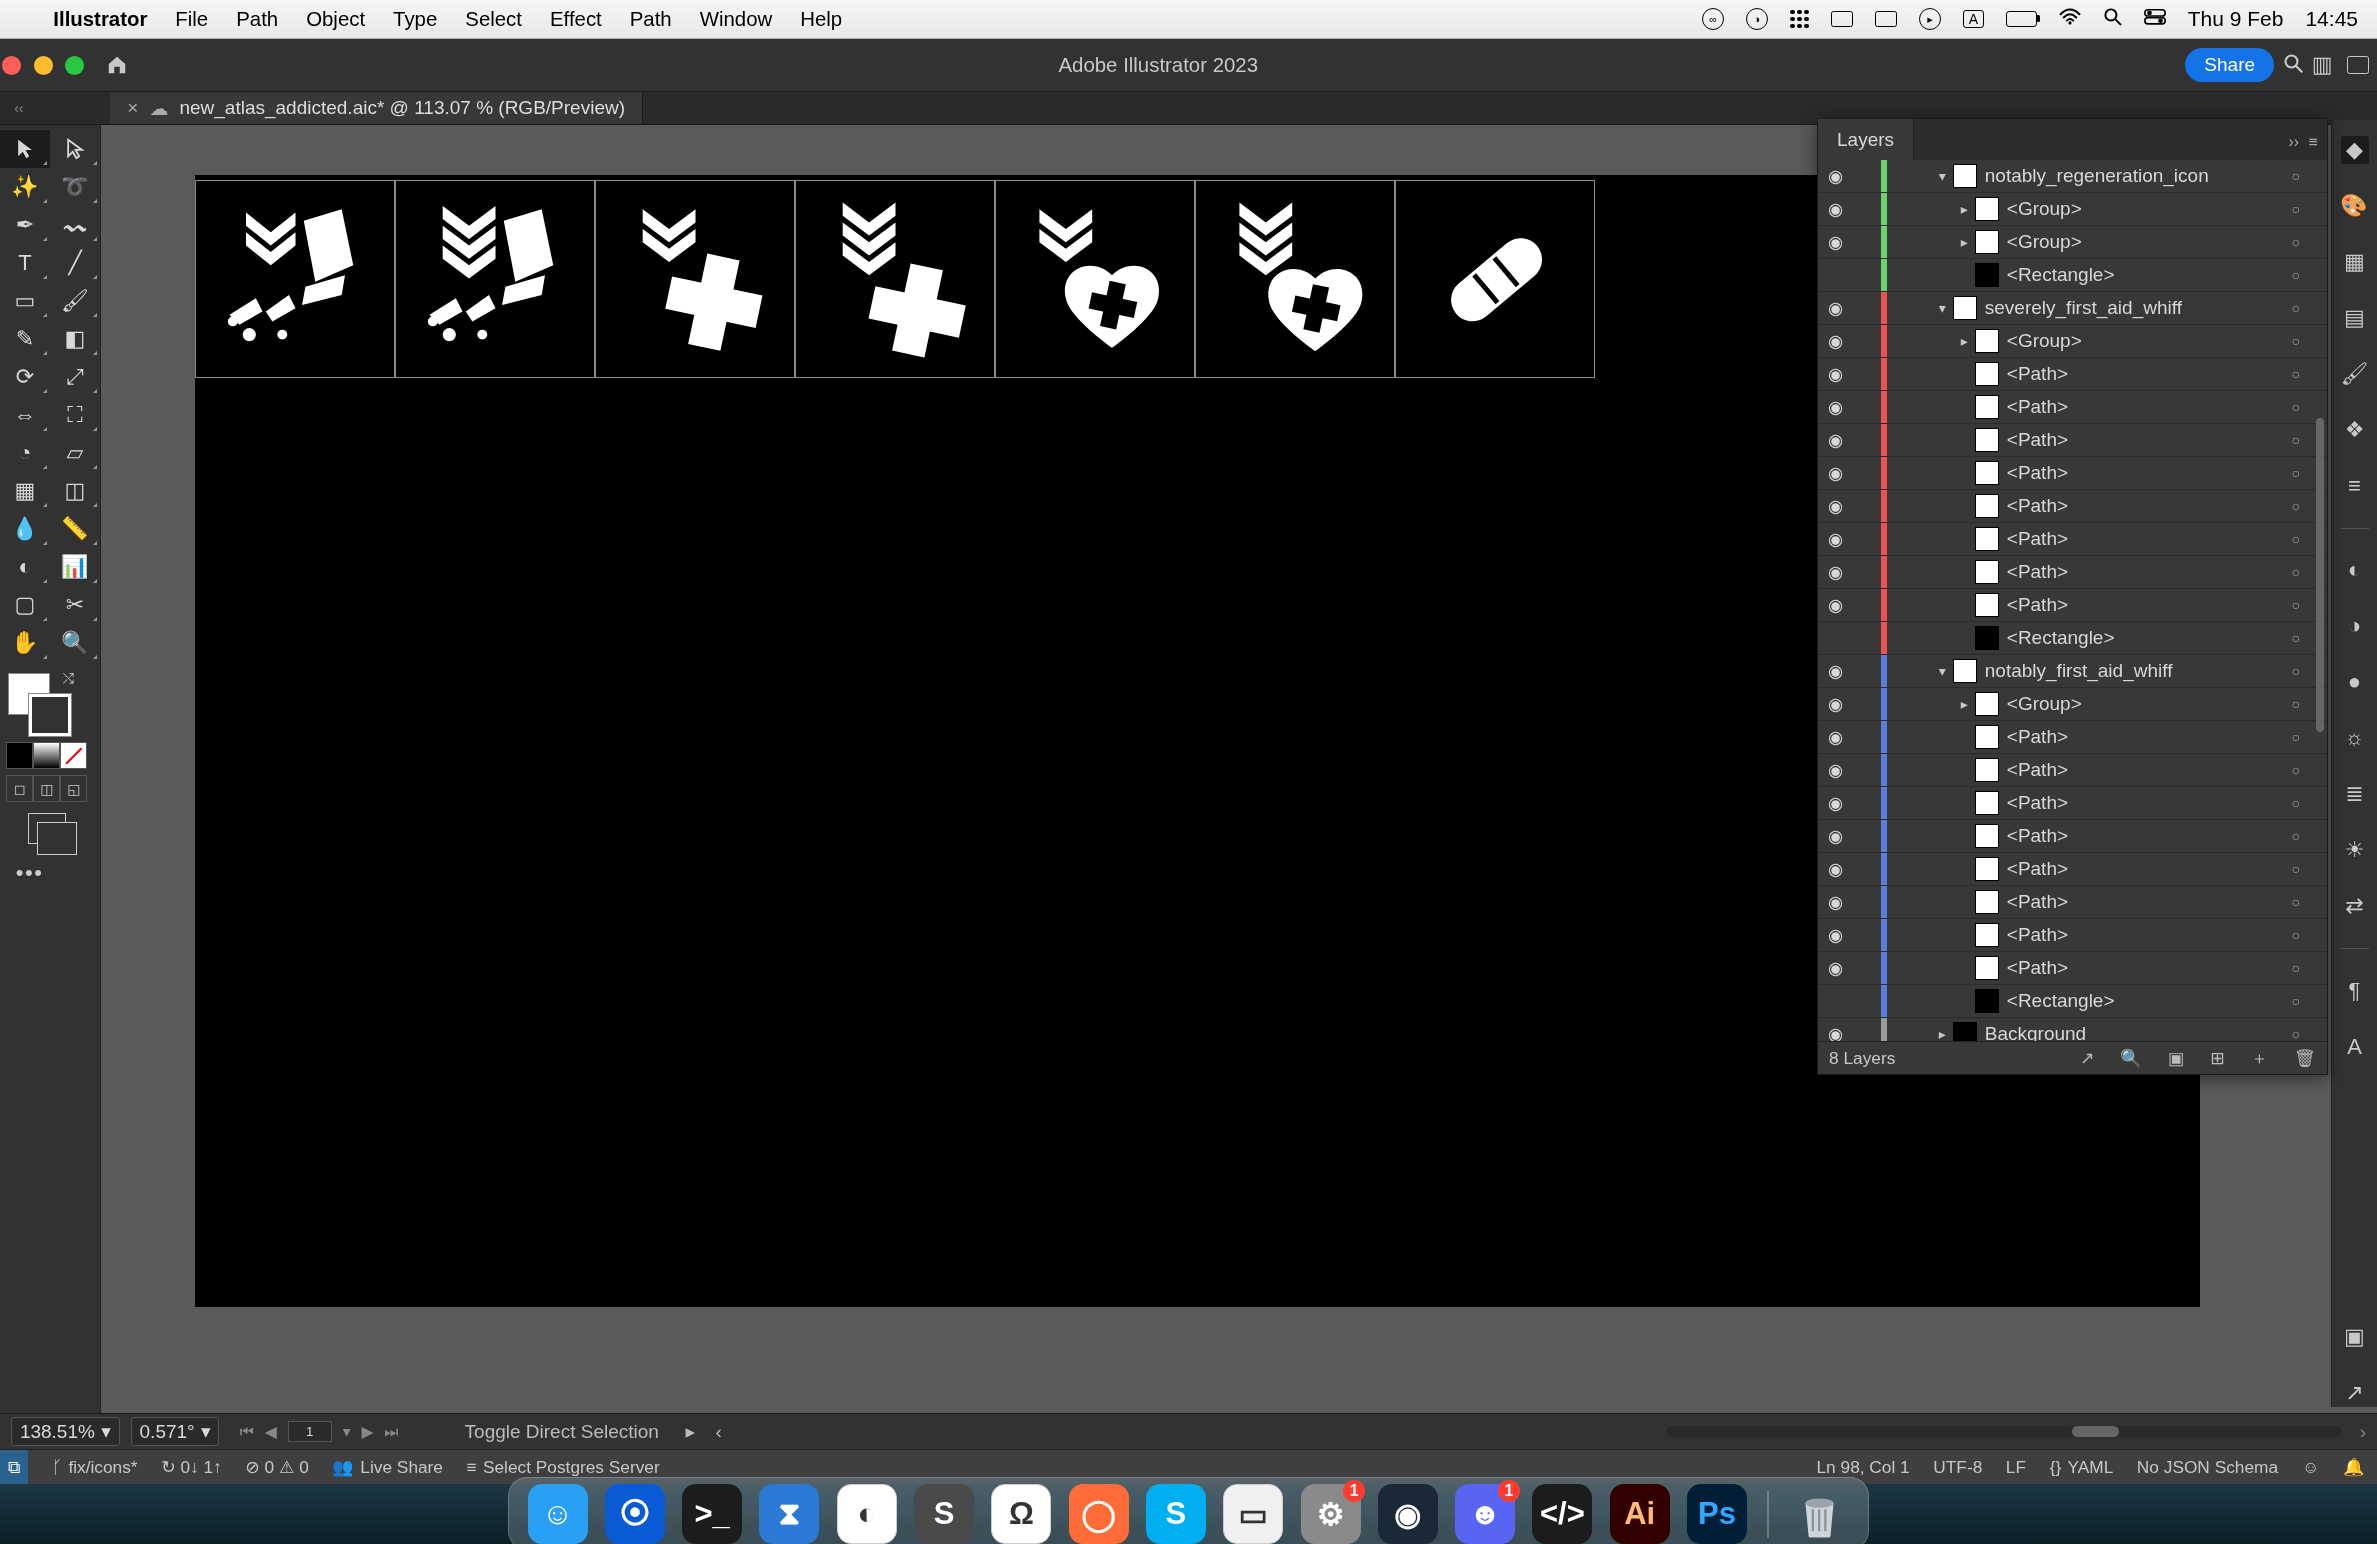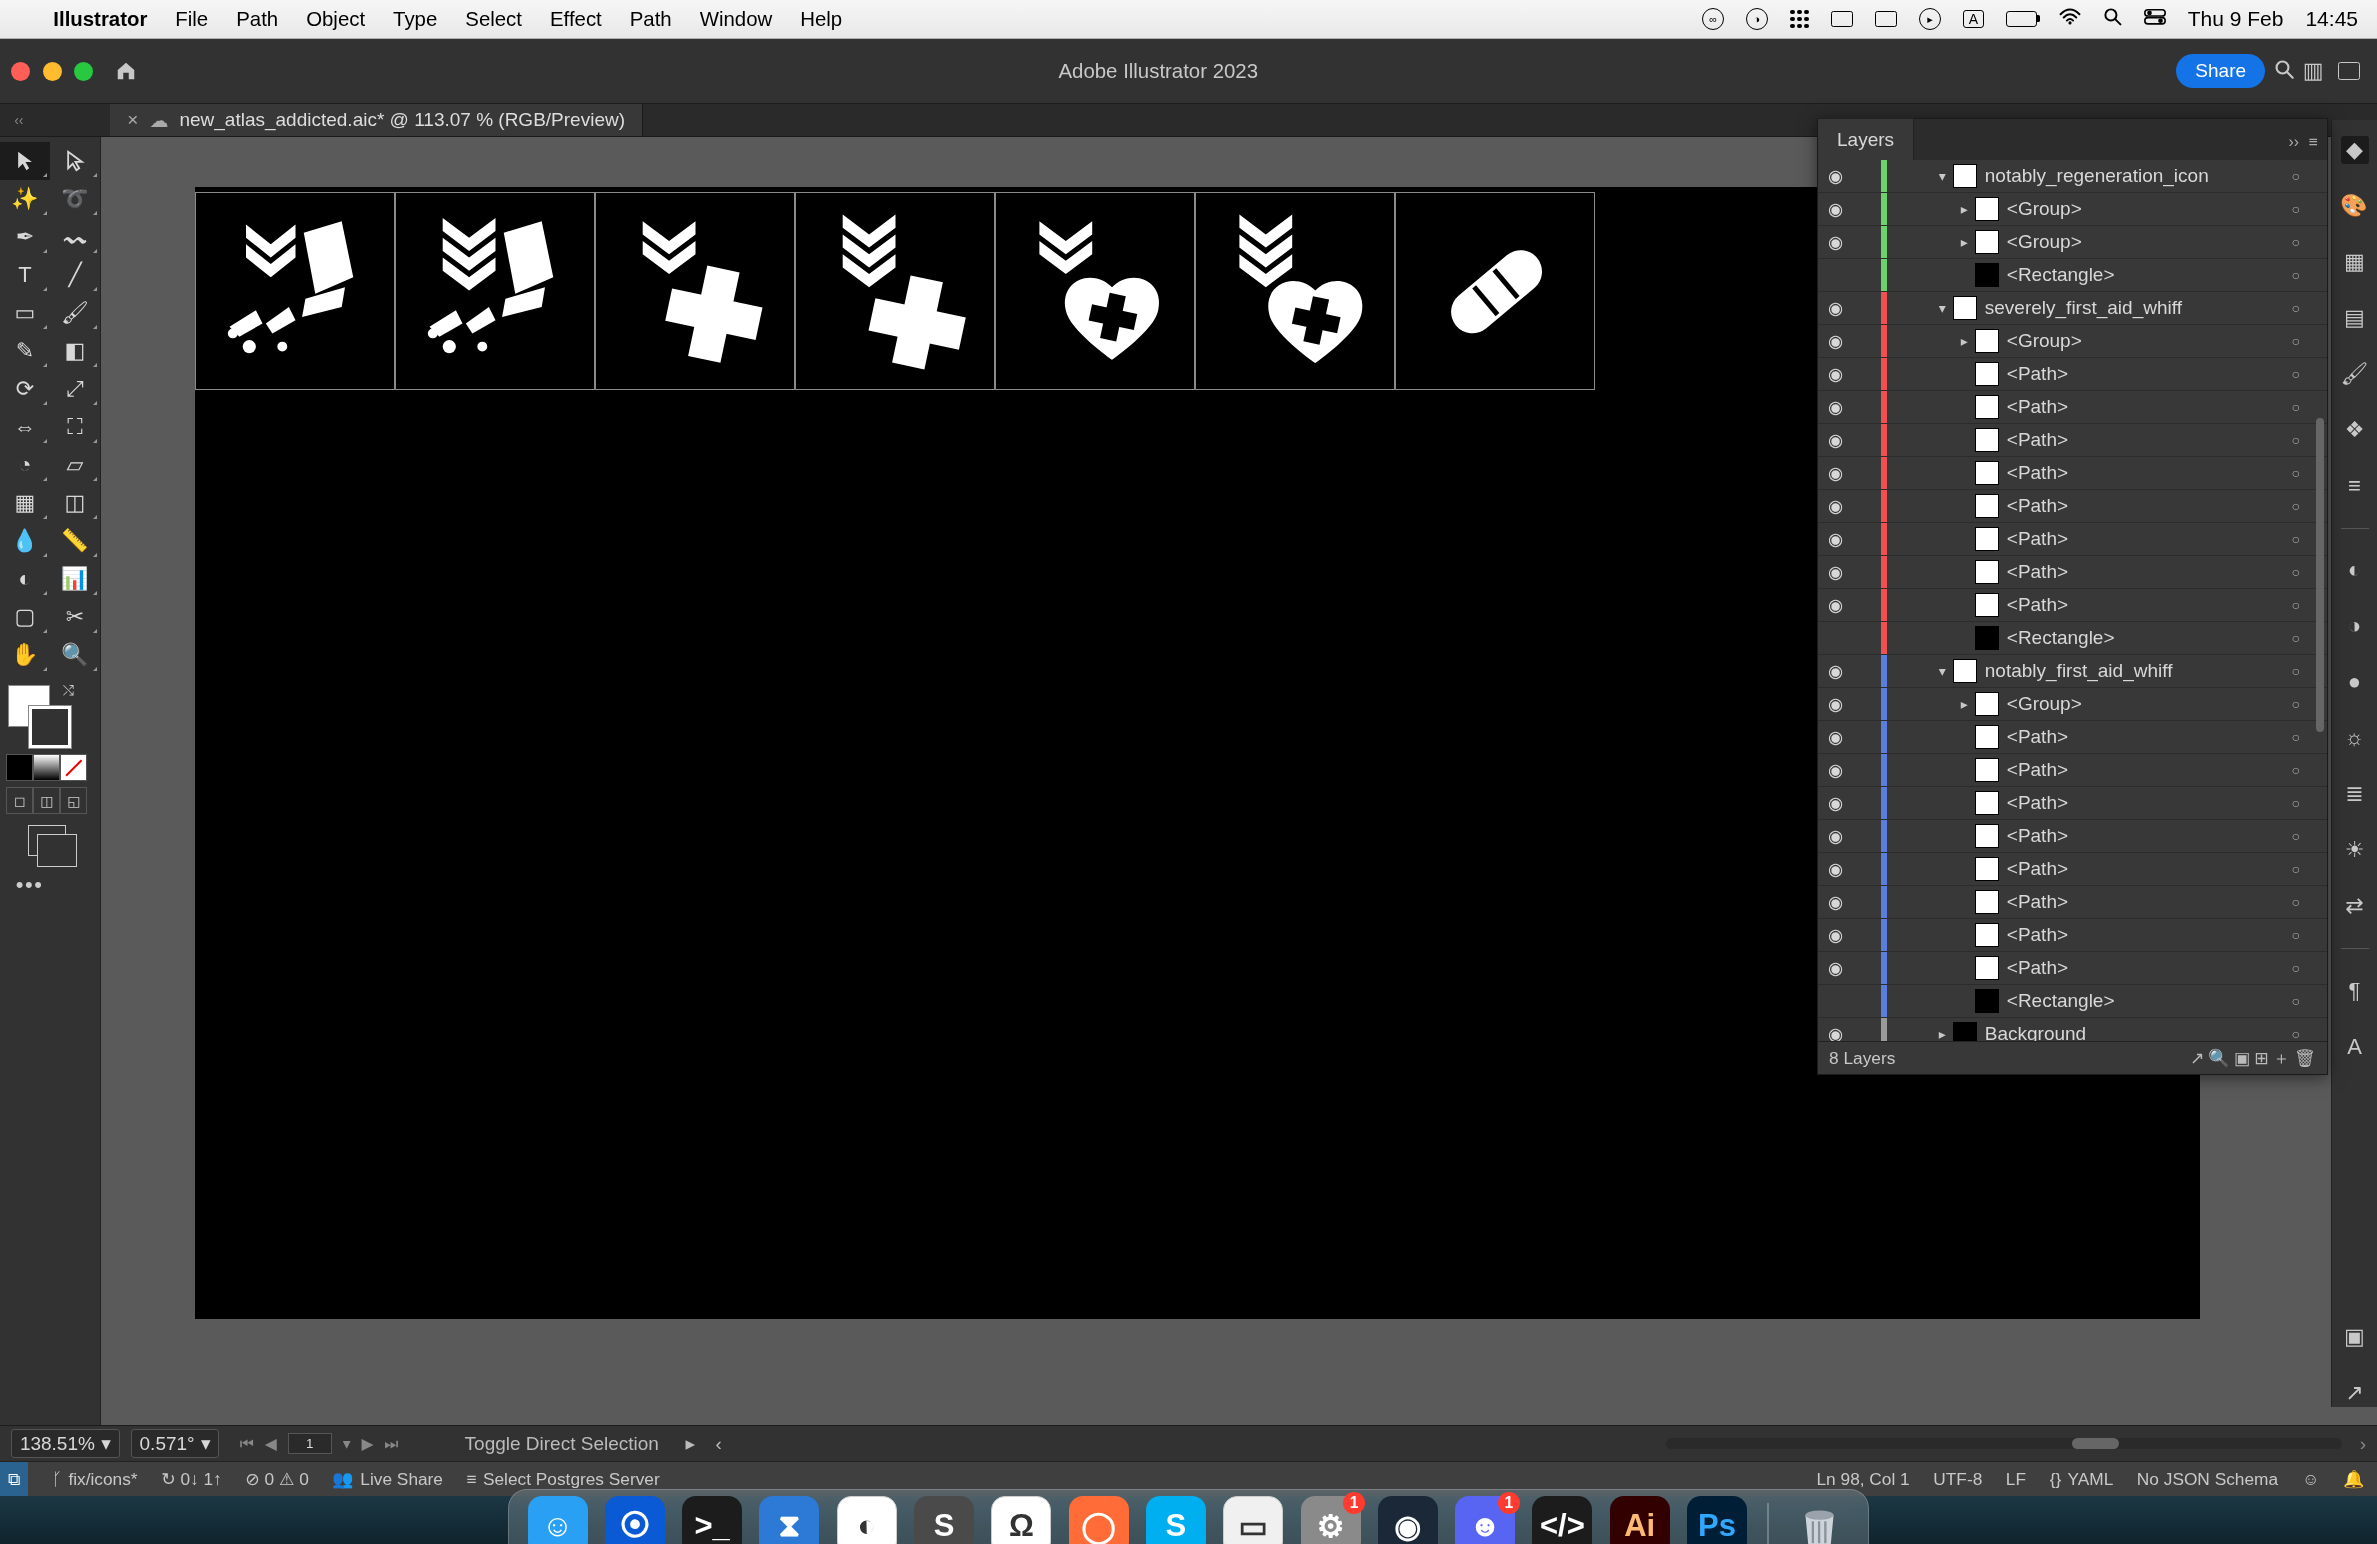"Adobe Illustrator 2023" .app-titlebar { height: 65px -> 53px; padding: 0 11px -> 0 2px }
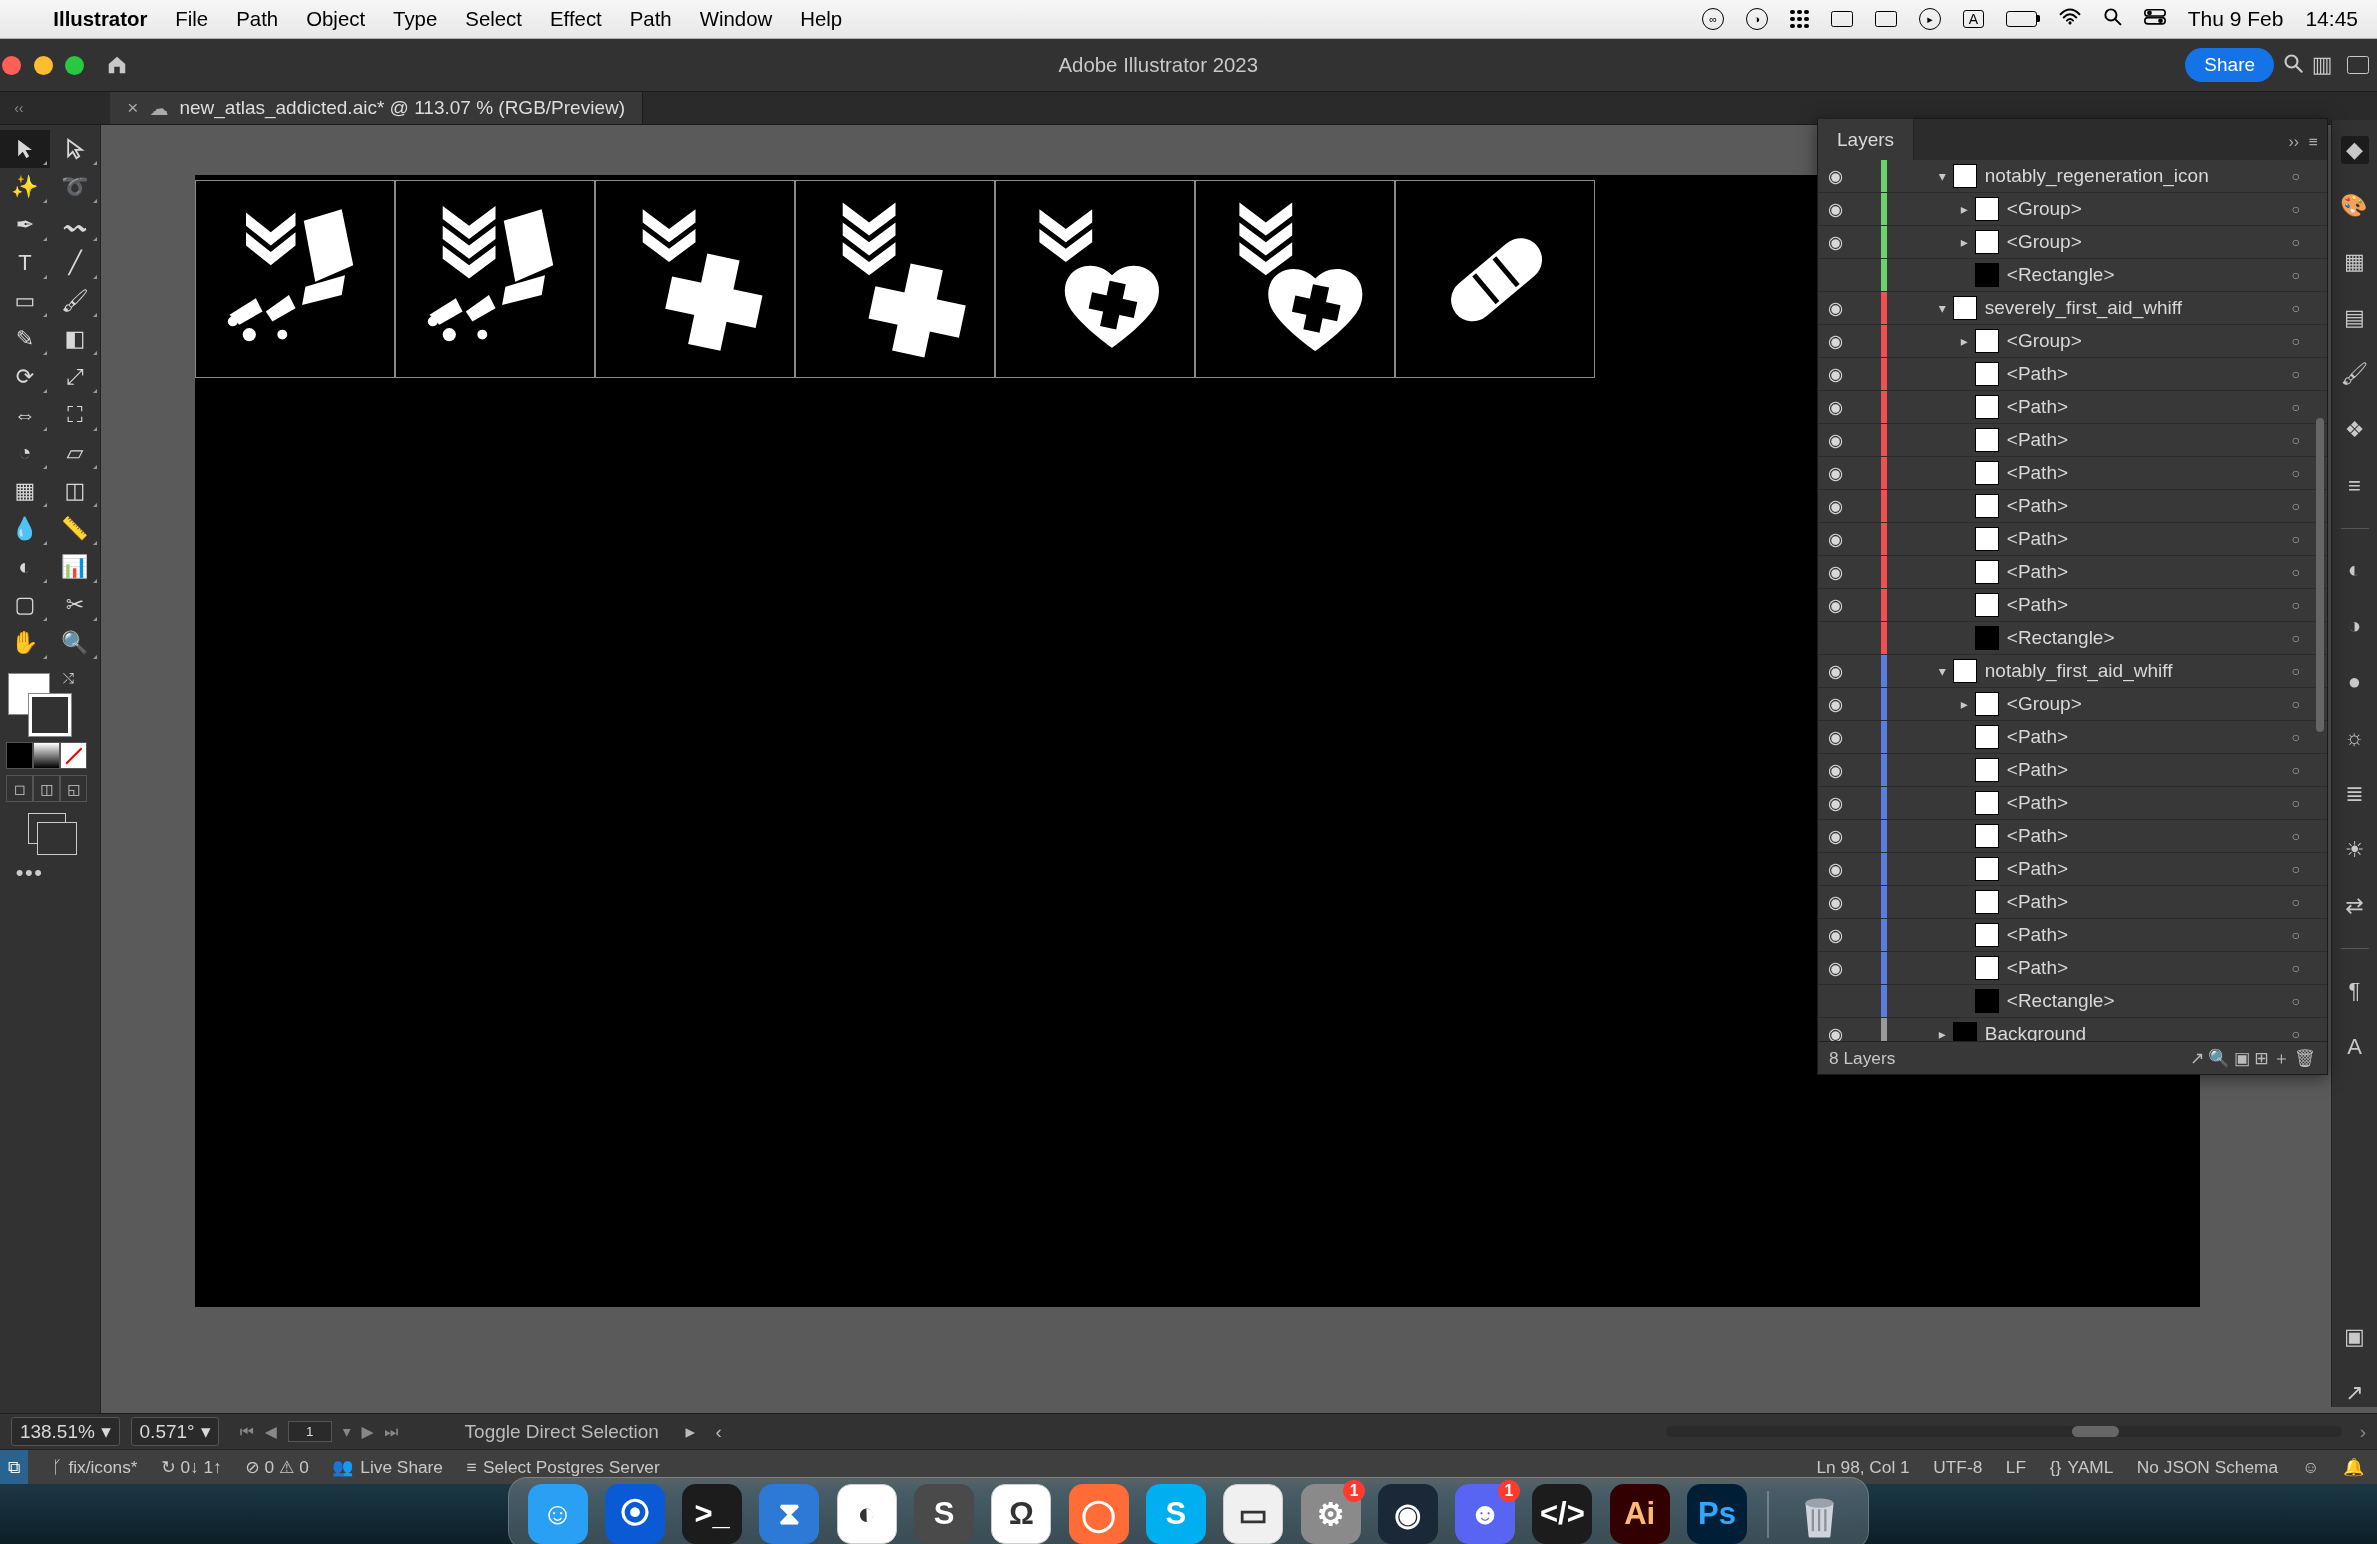"8 Layers" .layers-footer { gap: 4px -> 26px }
